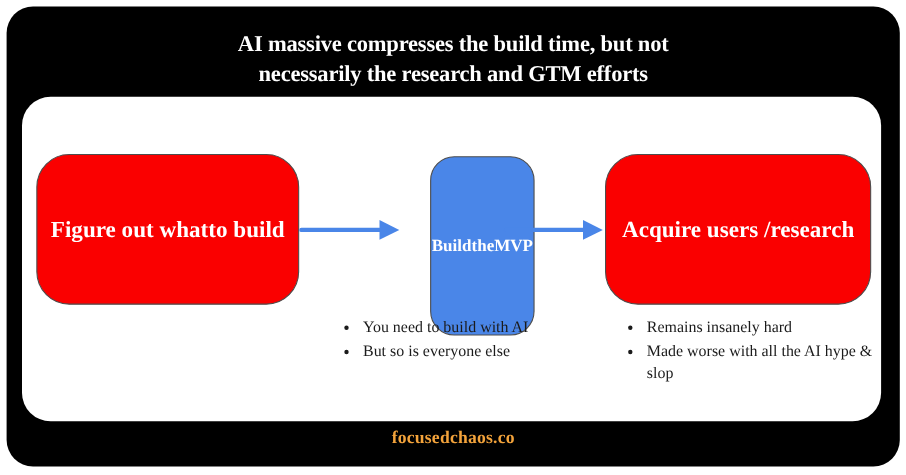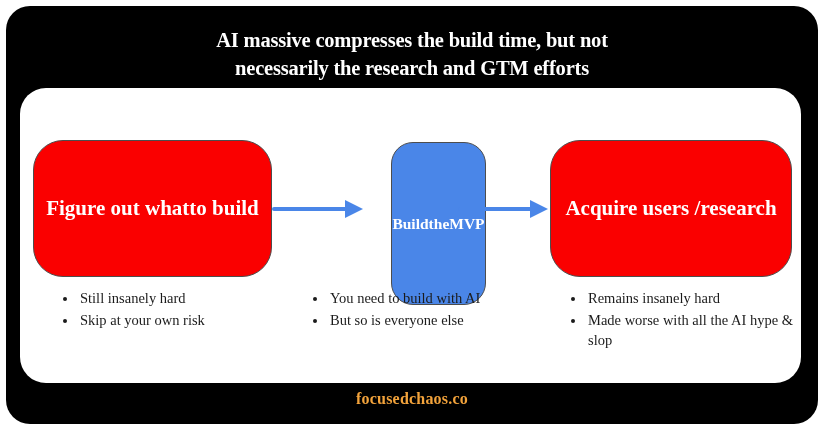"Still insanely hard" ul.notes { html: <ul> <li>Still insanely hard</li> <li>Skip at your own risk</li> </ul> -> none }
